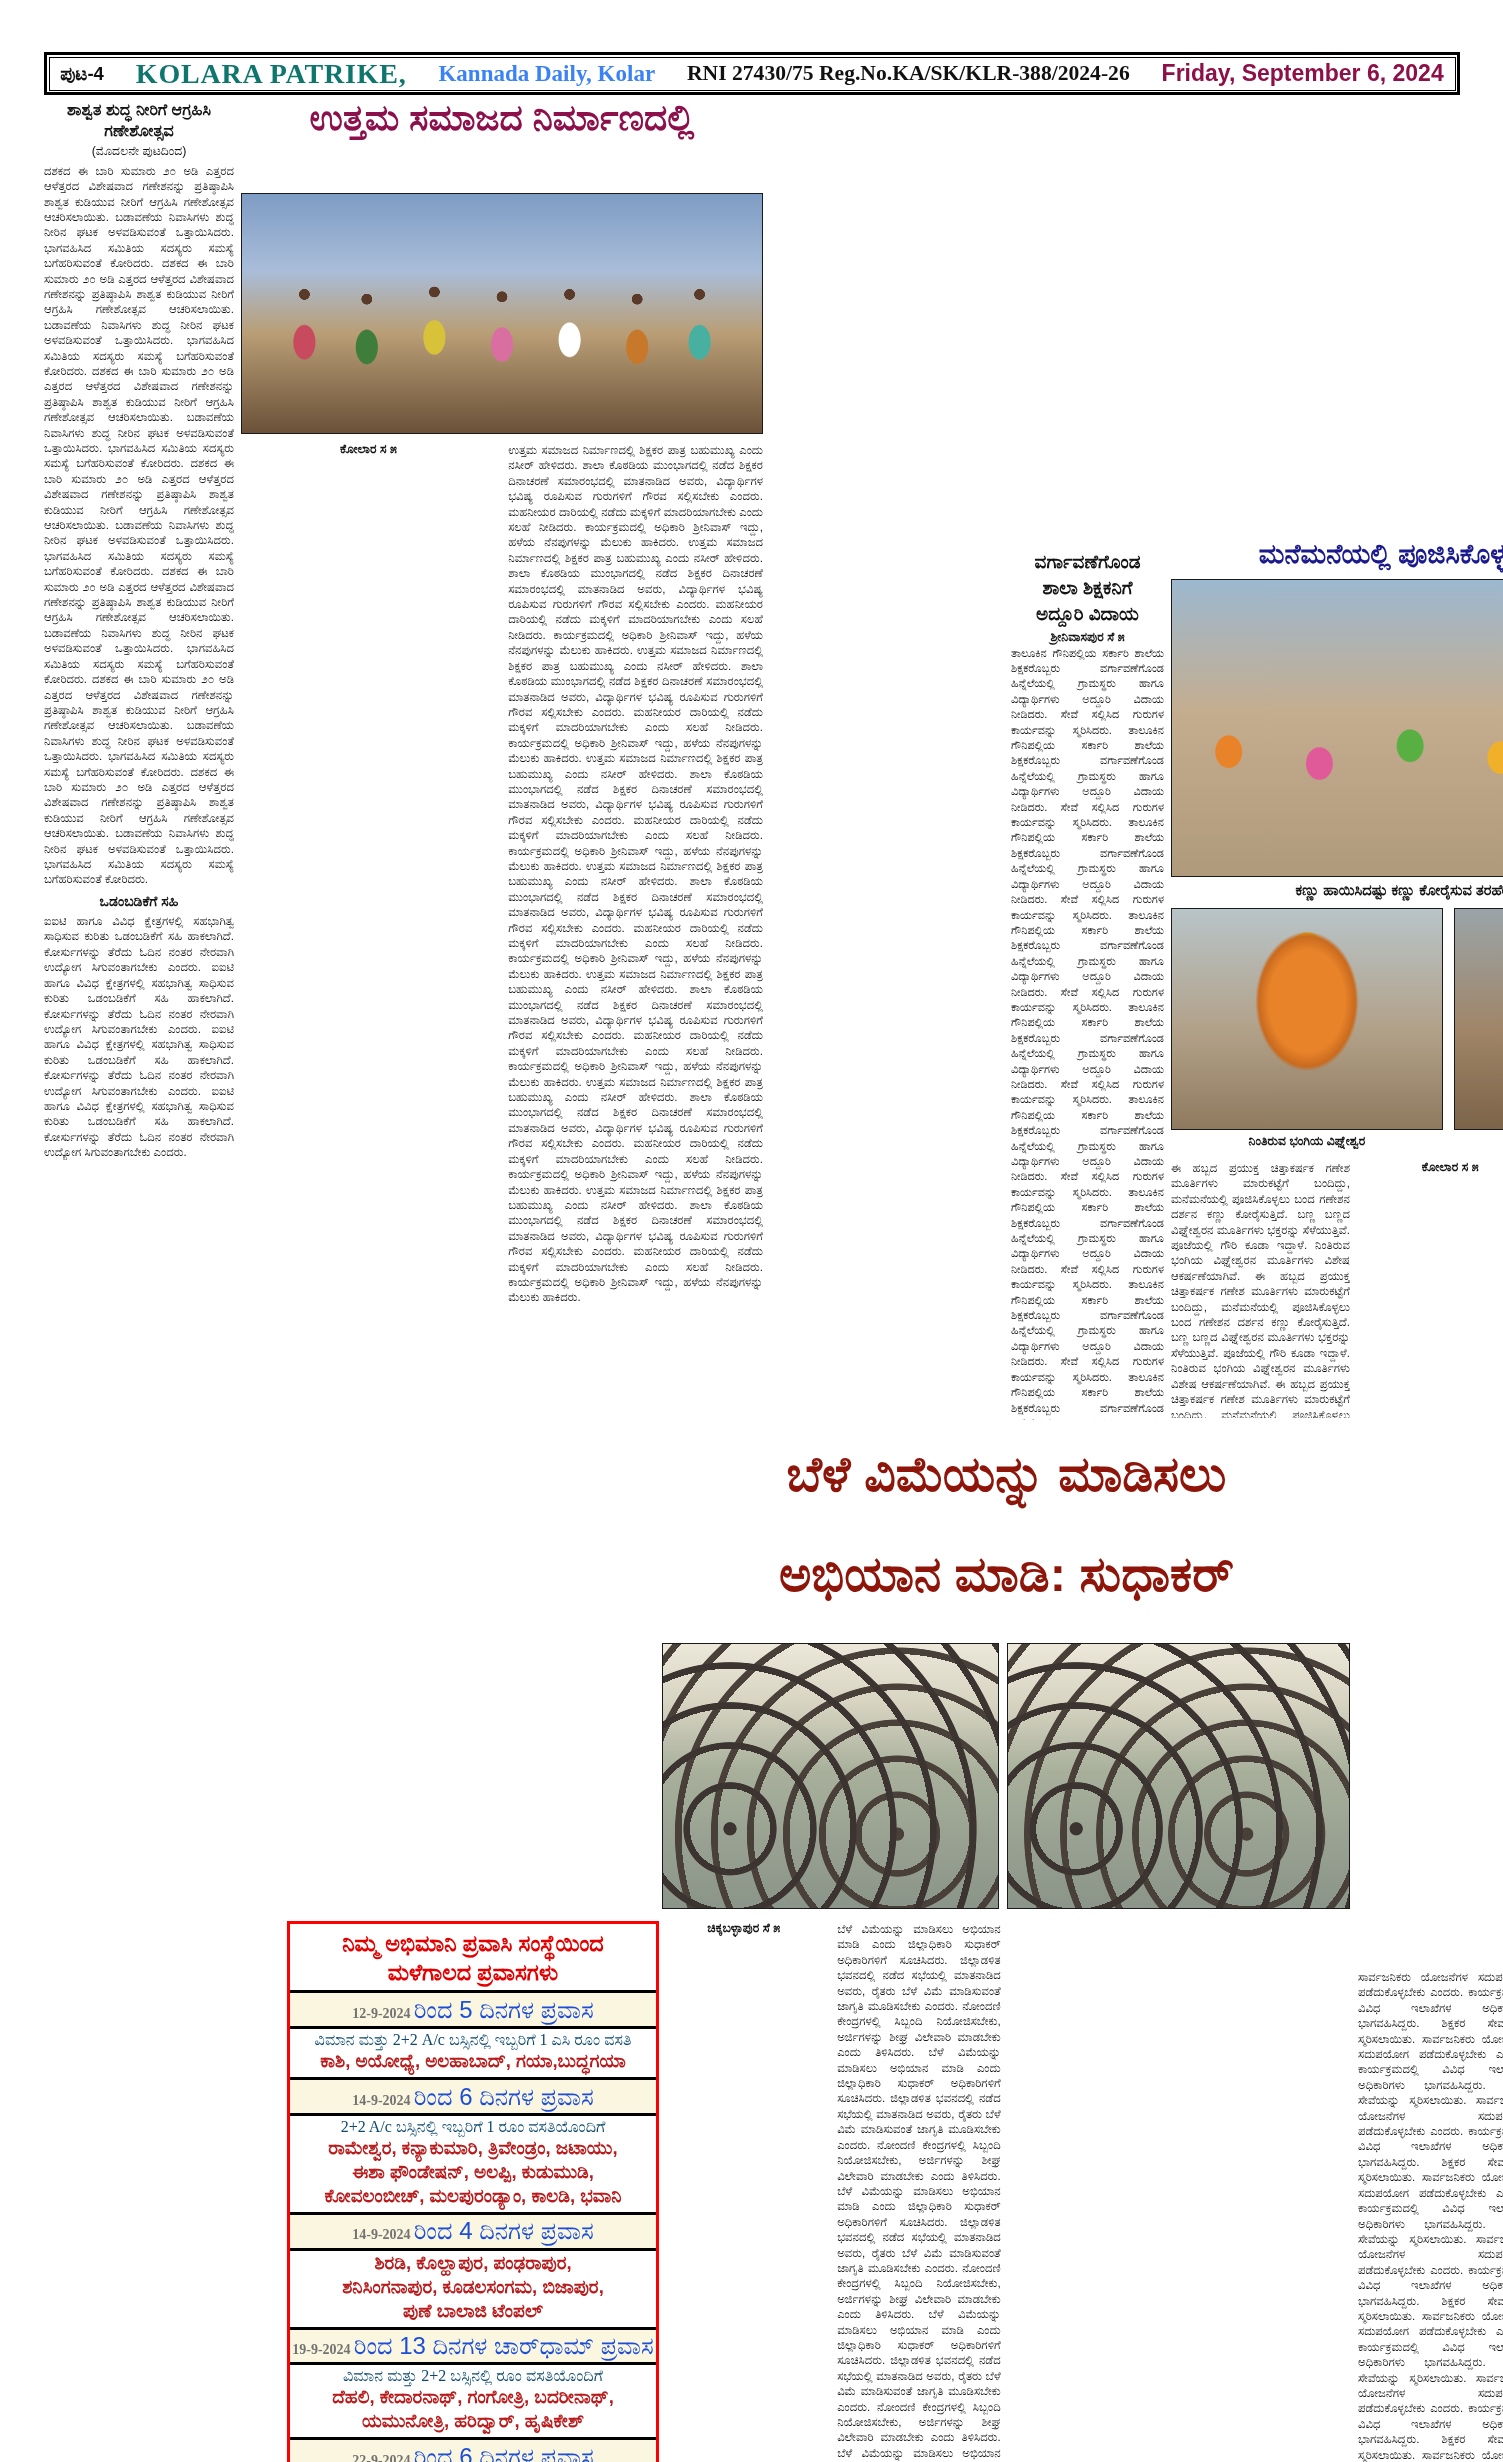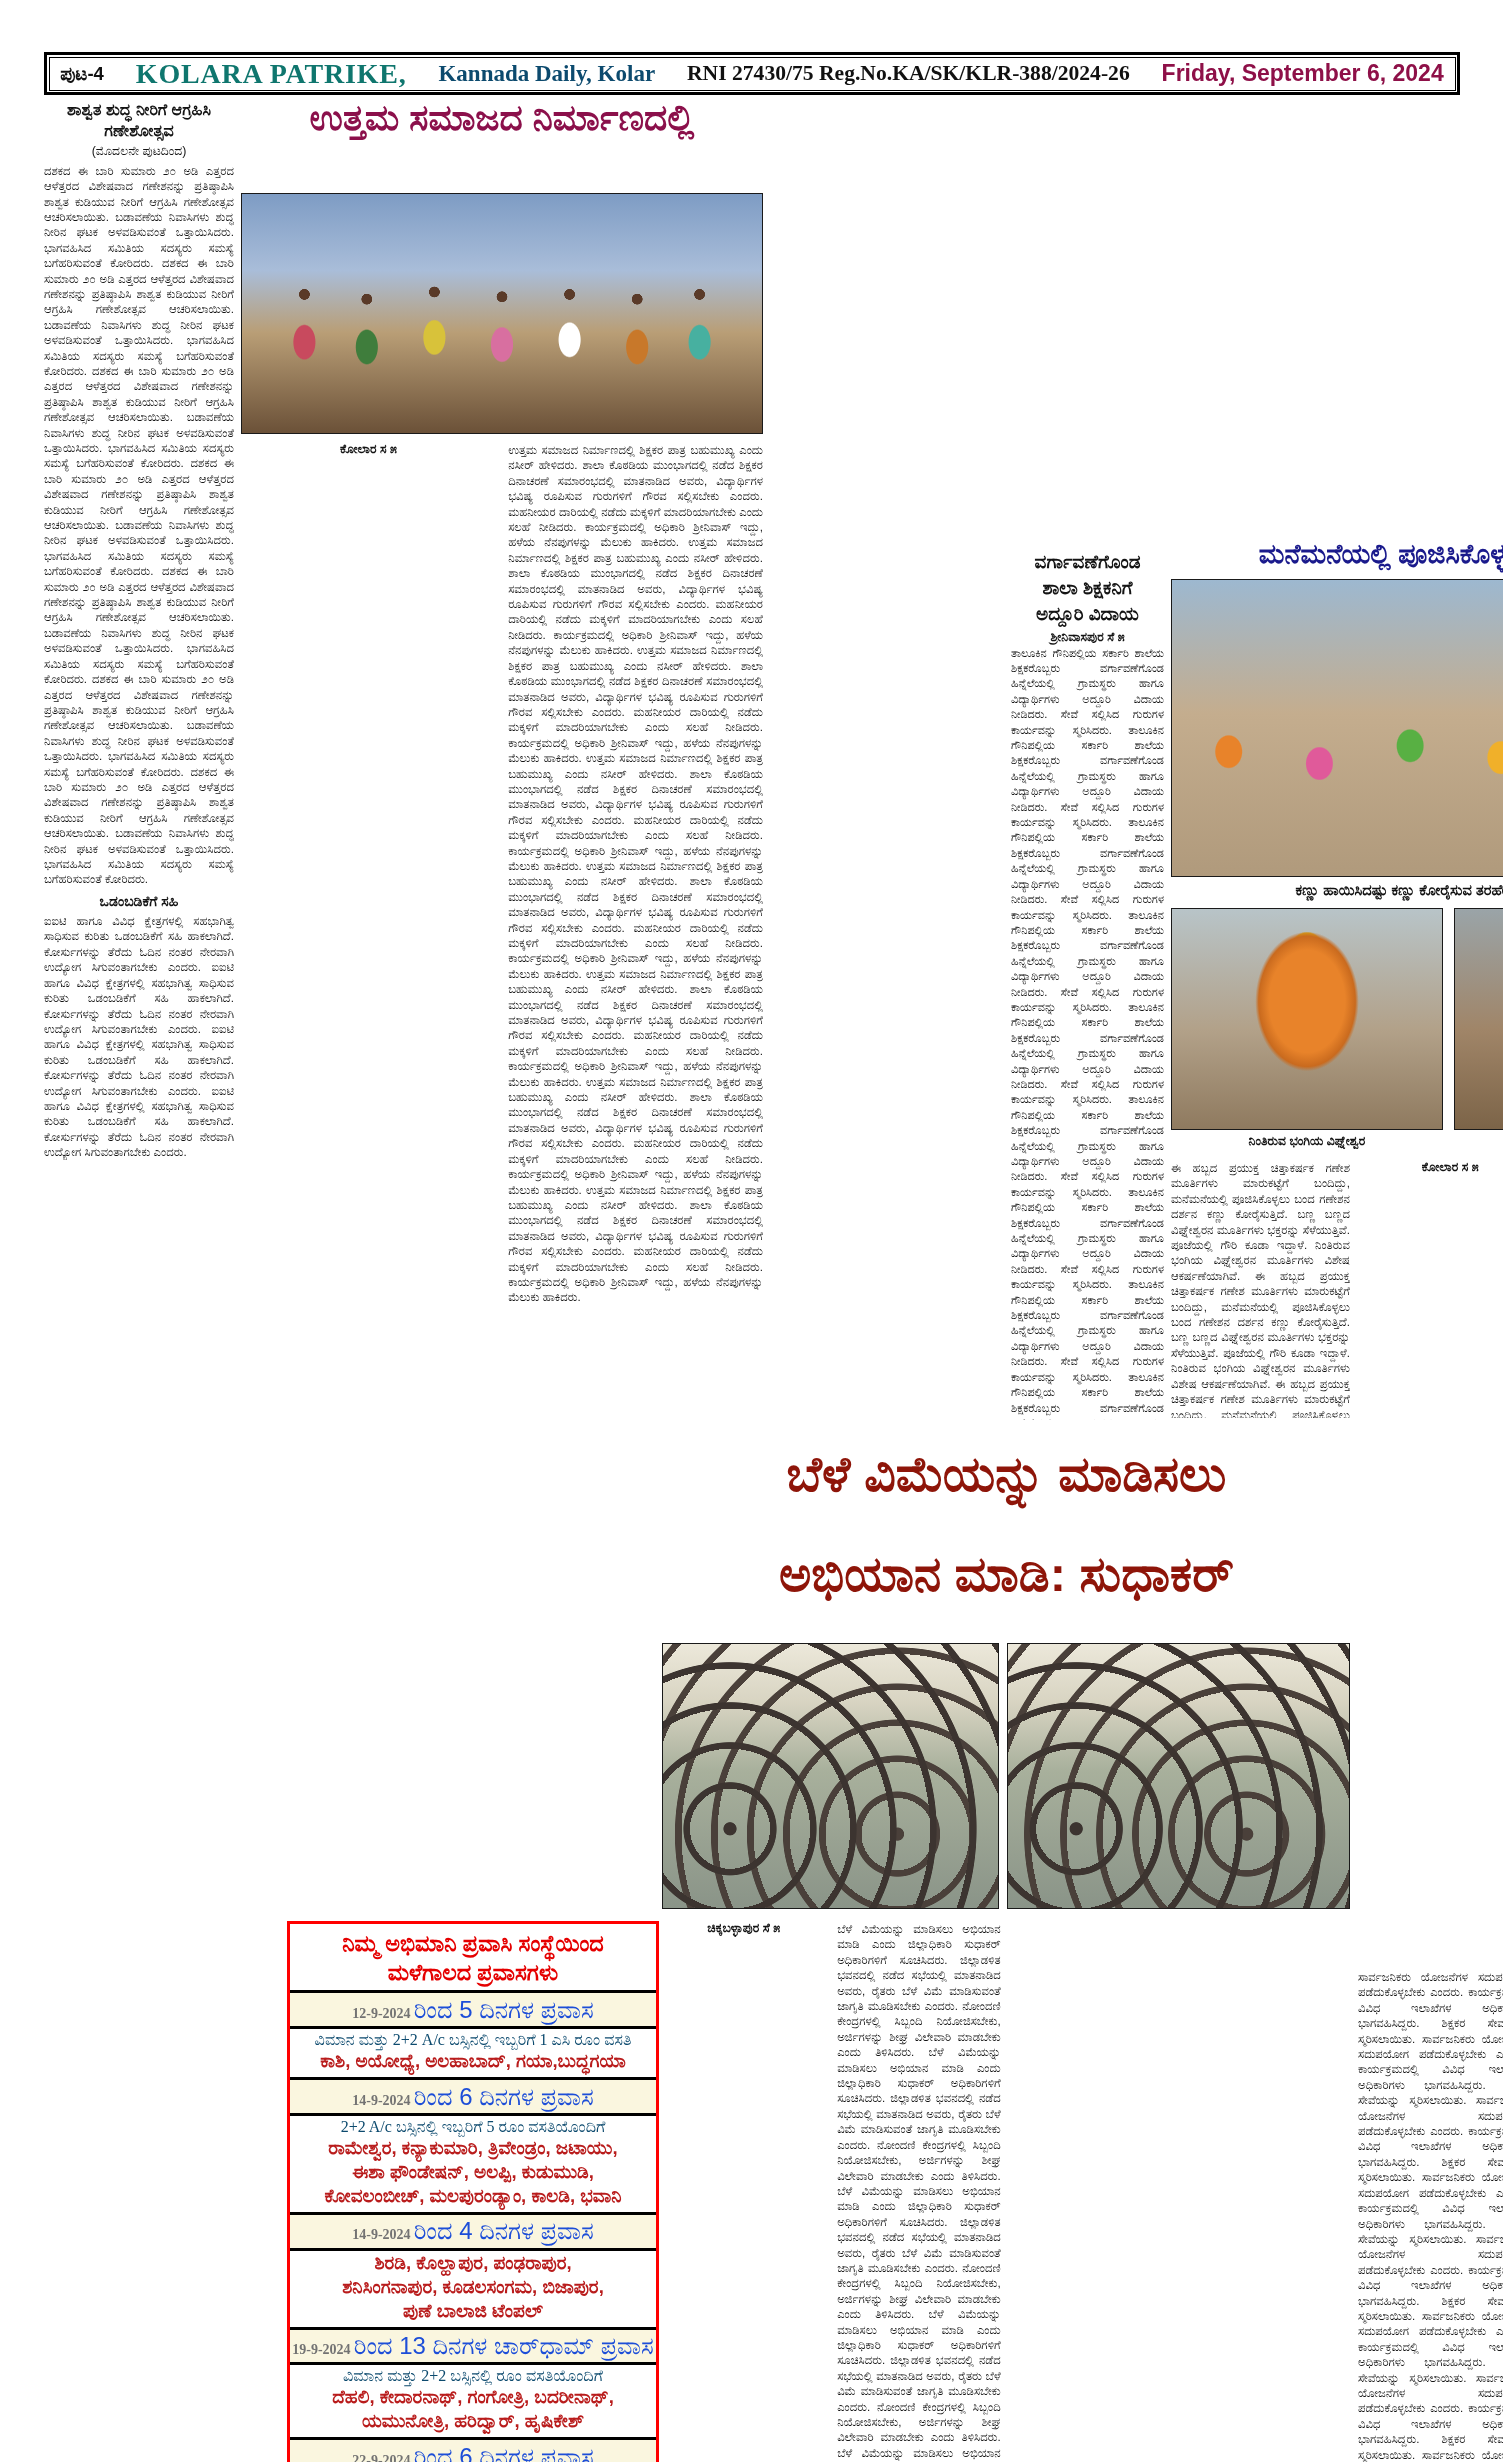"Kannada Daily, Kolar" .mh-sub { color: #0c4a6e -> #3b82f6 }
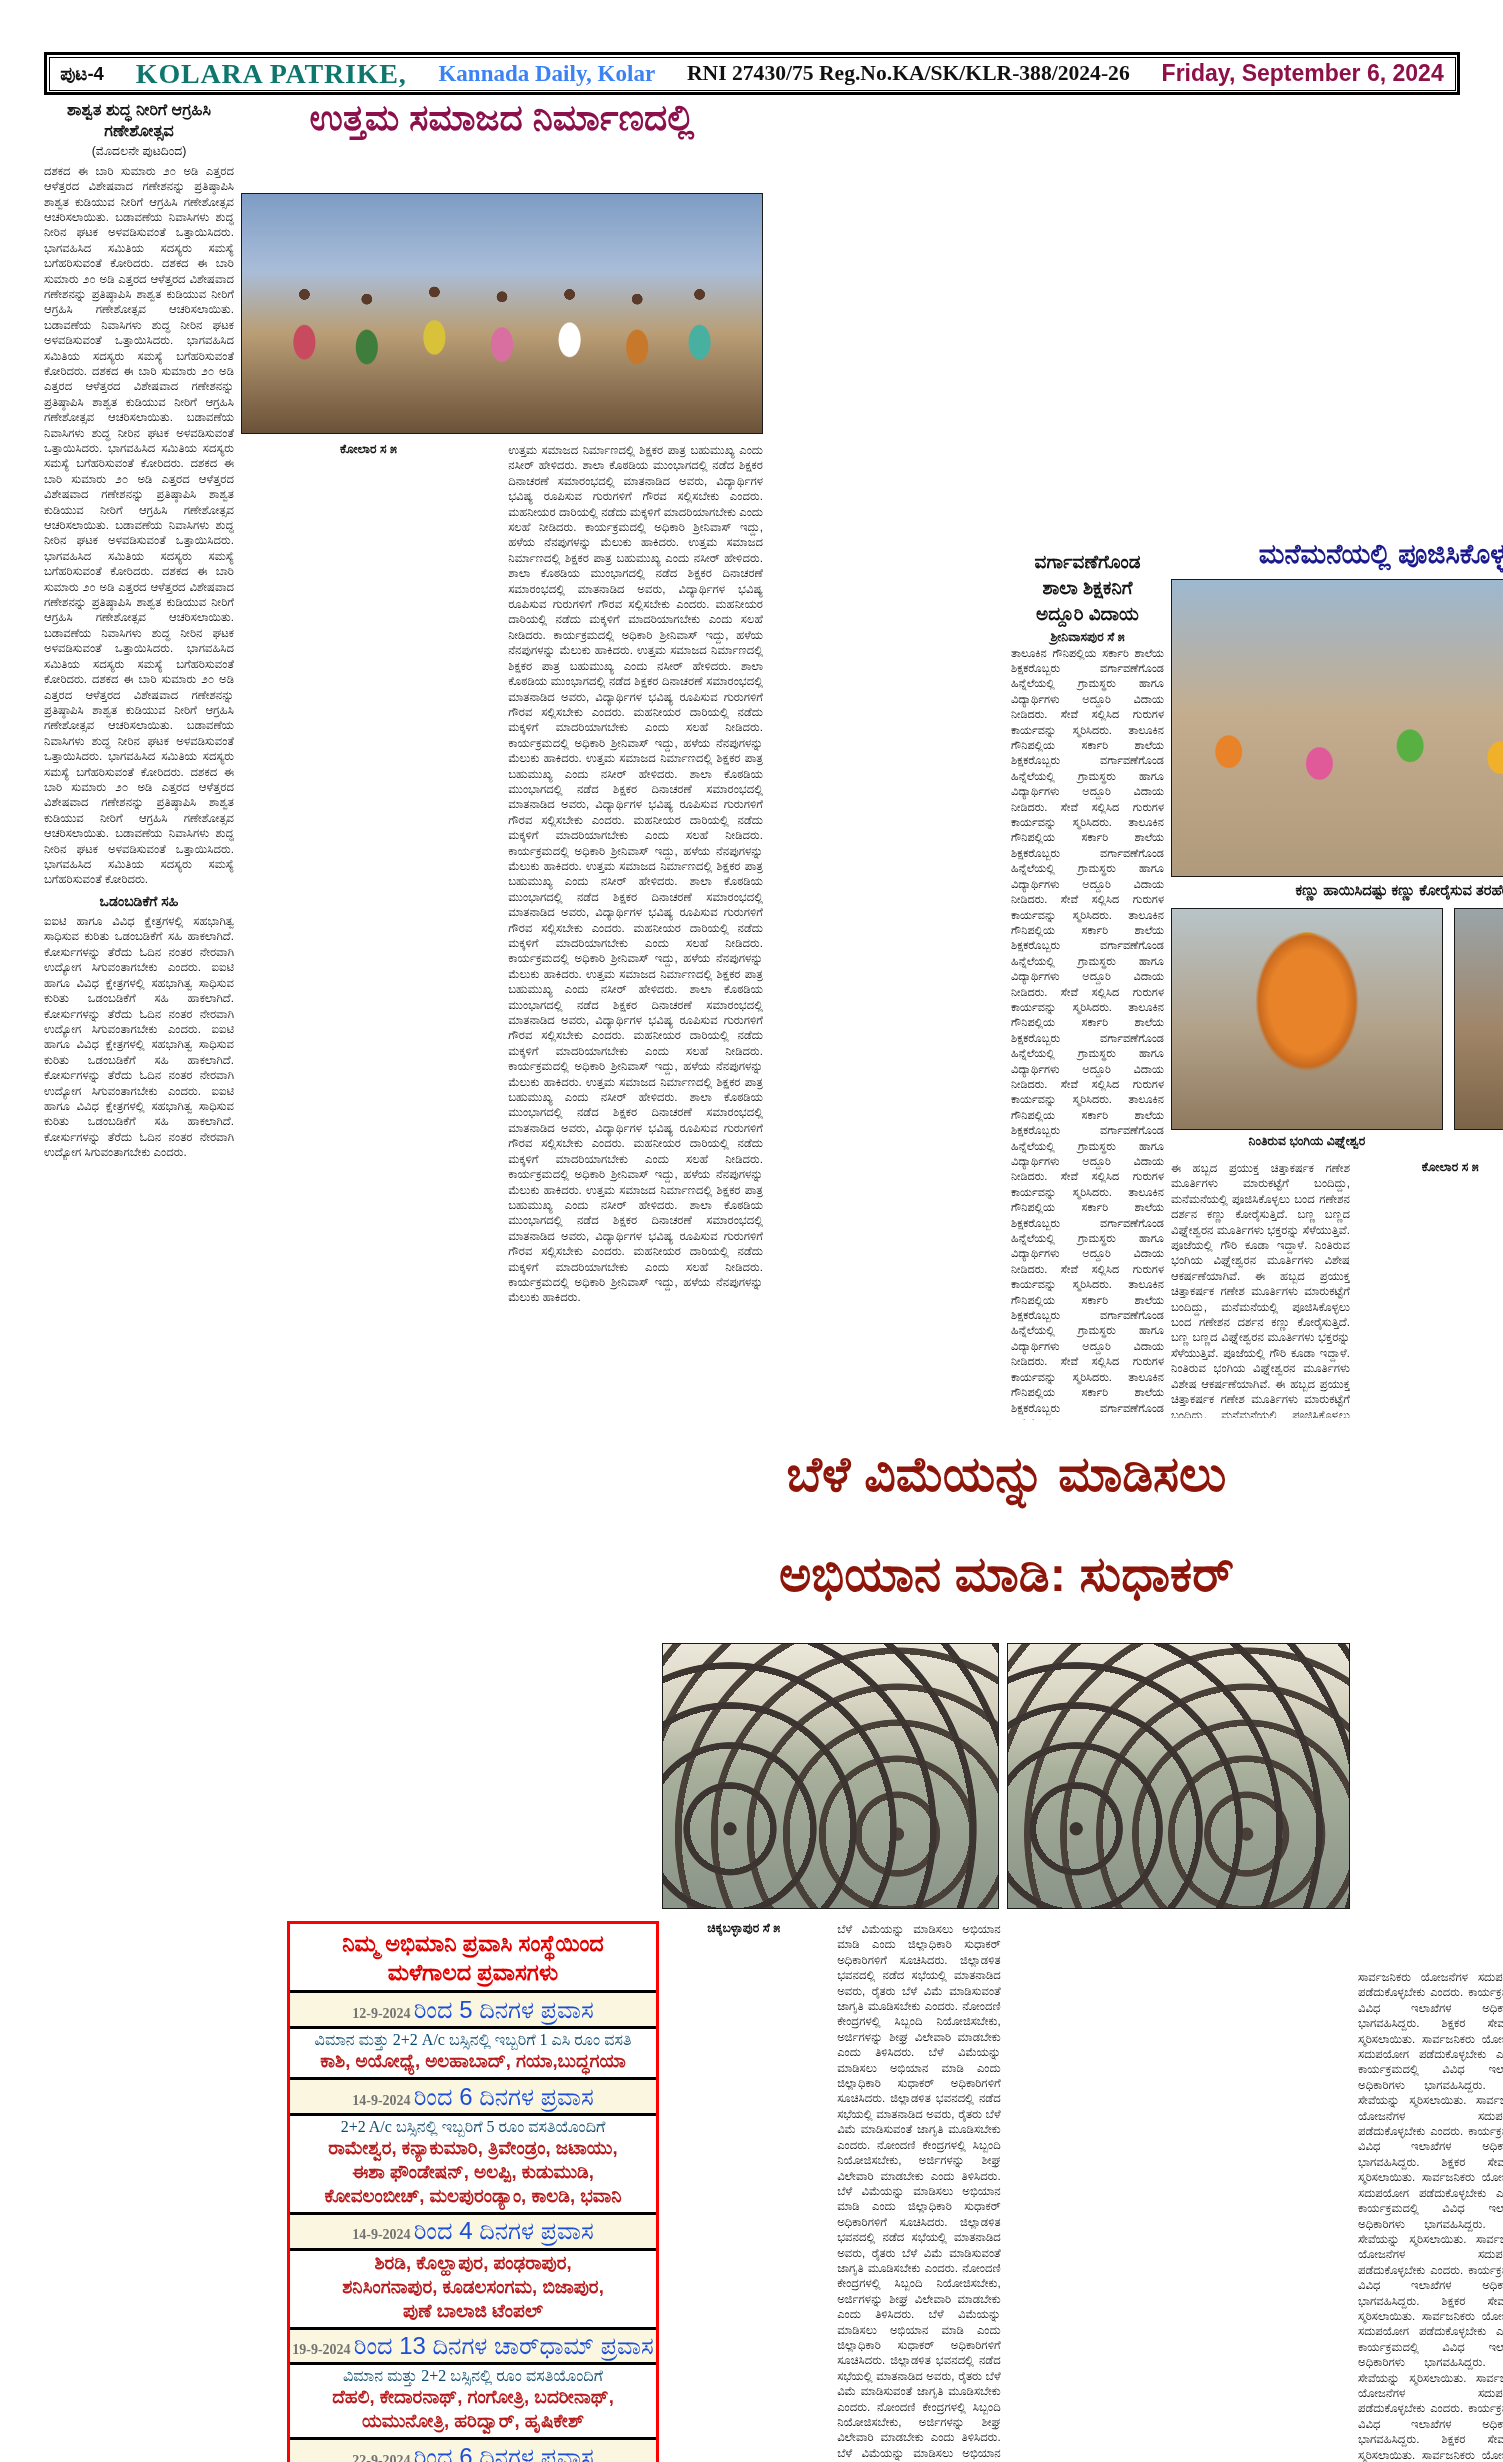"2+2 A/c ಬಸ್ಸಿನಲ್ಲಿ ಇಬ್ಬರಿಗೆ 5" div.ad-note { text: 5 -> 1 }
